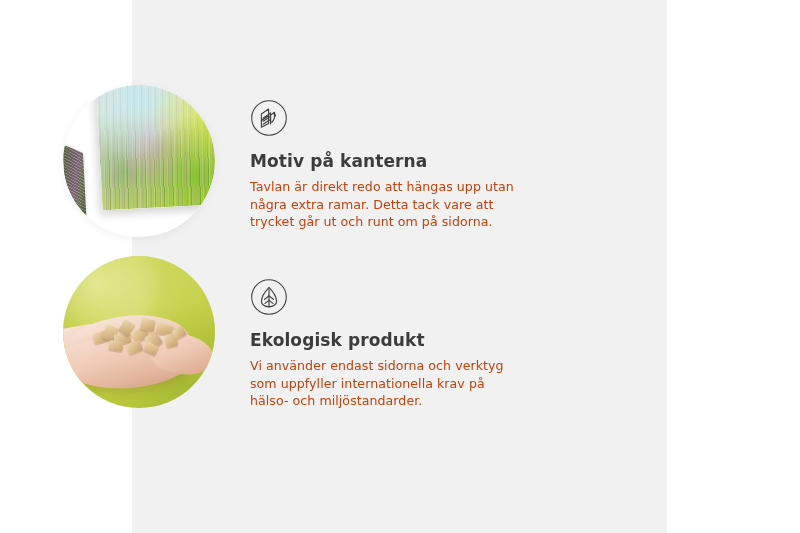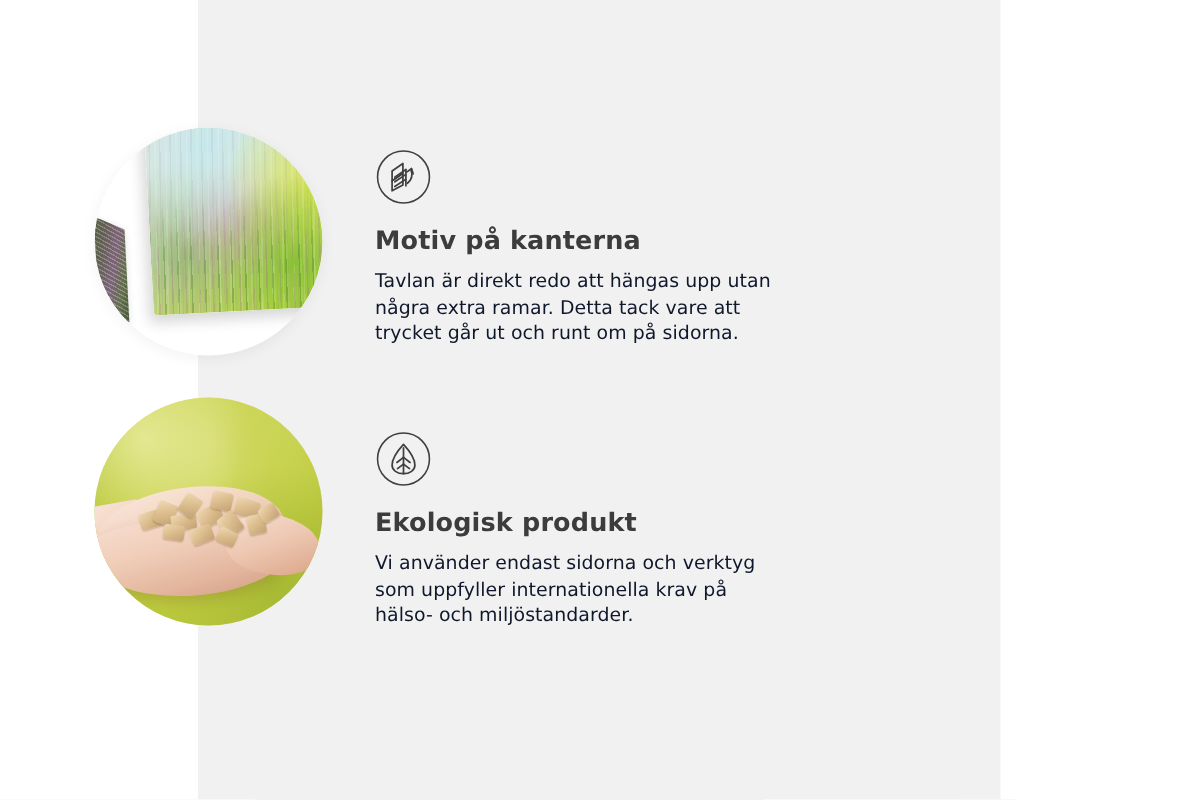"Tavlan är direkt redo att" .feat-body { color: #0f172a -> #c2410c }
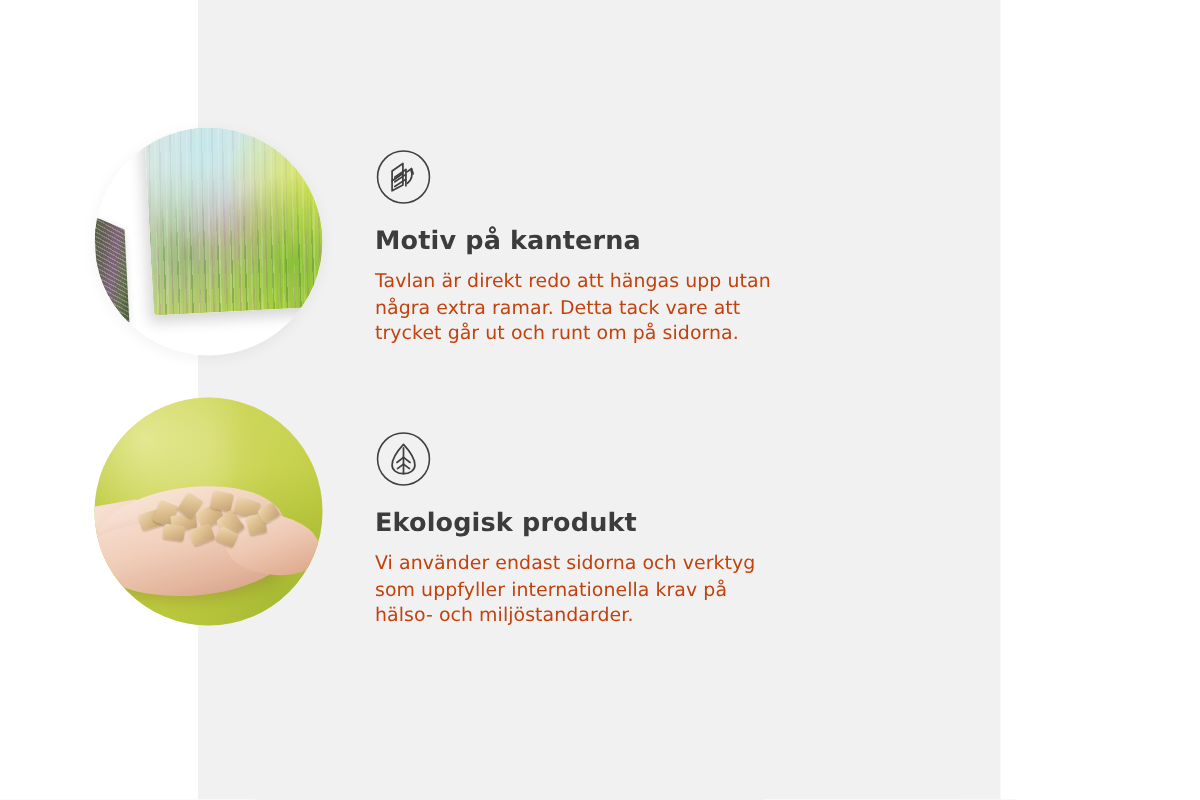"Ekologisk produkt" .feature-b { top: 265px -> 256px }
